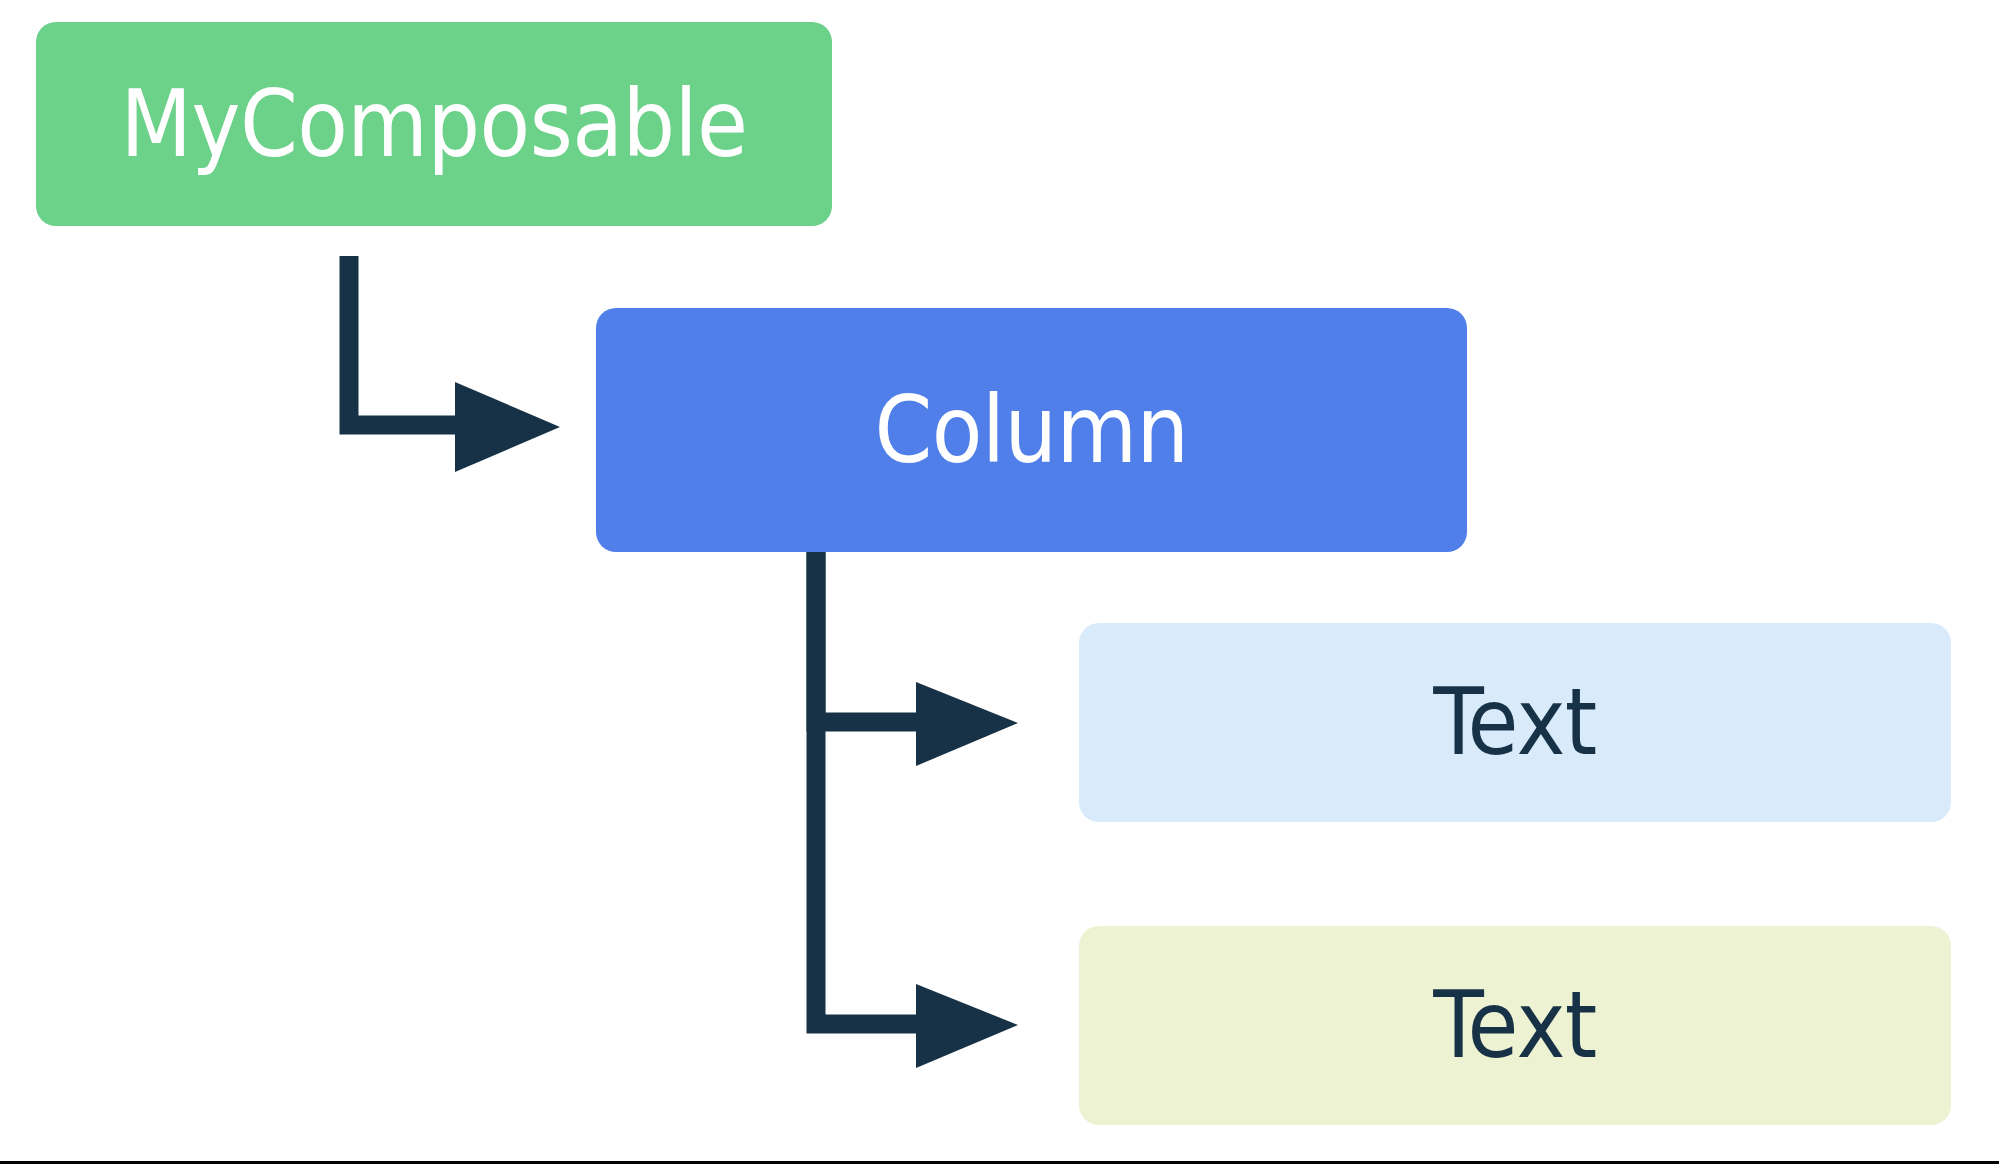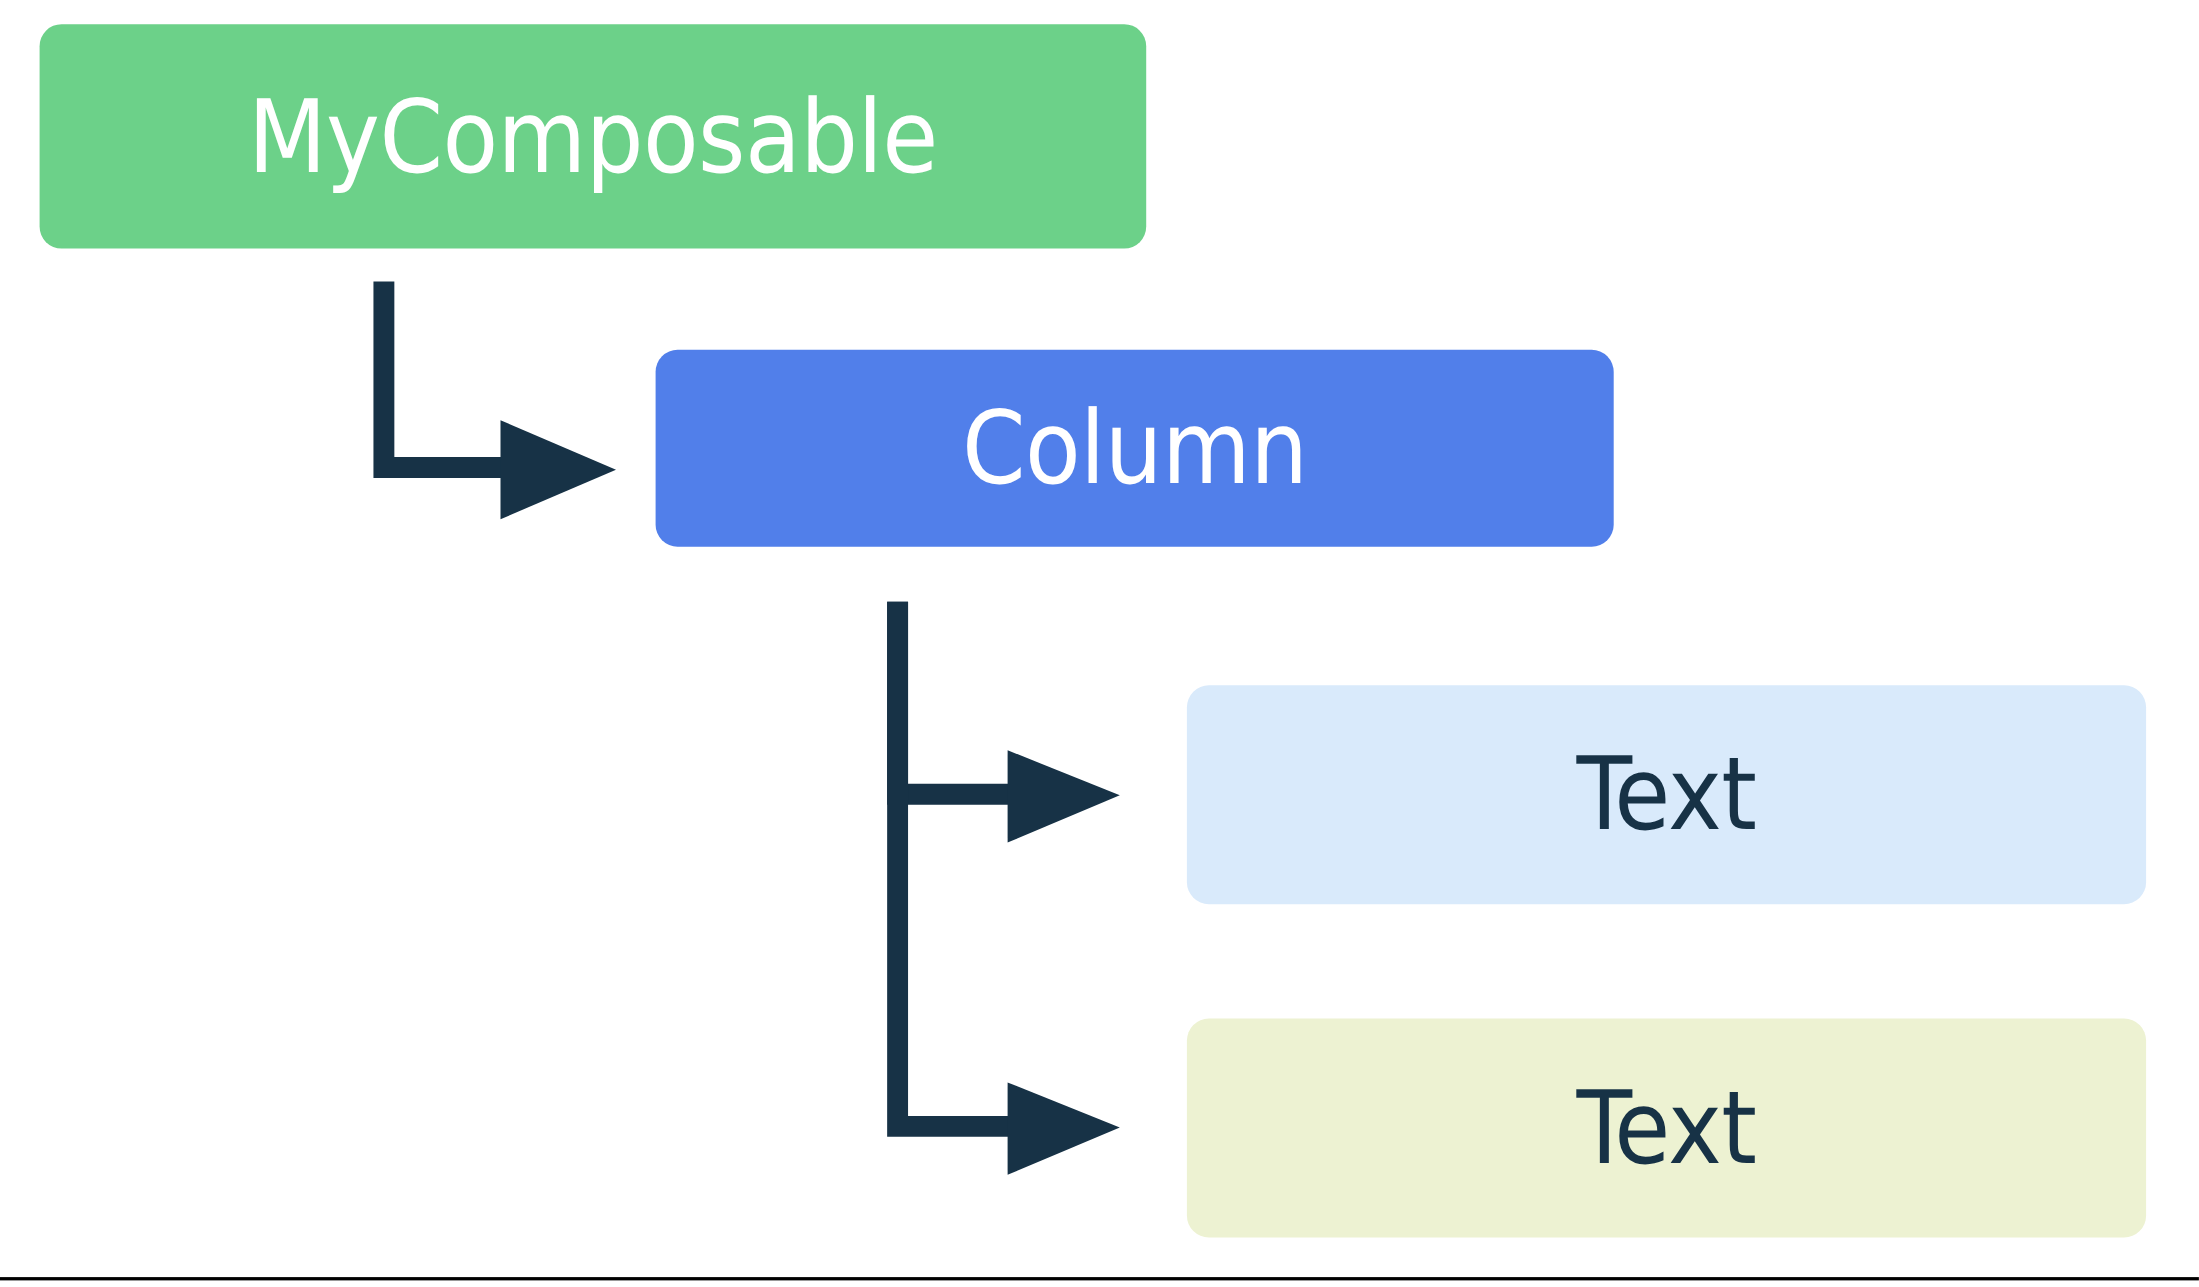"MyComposable" #node-mycomposable { width: 1006px -> 796px }
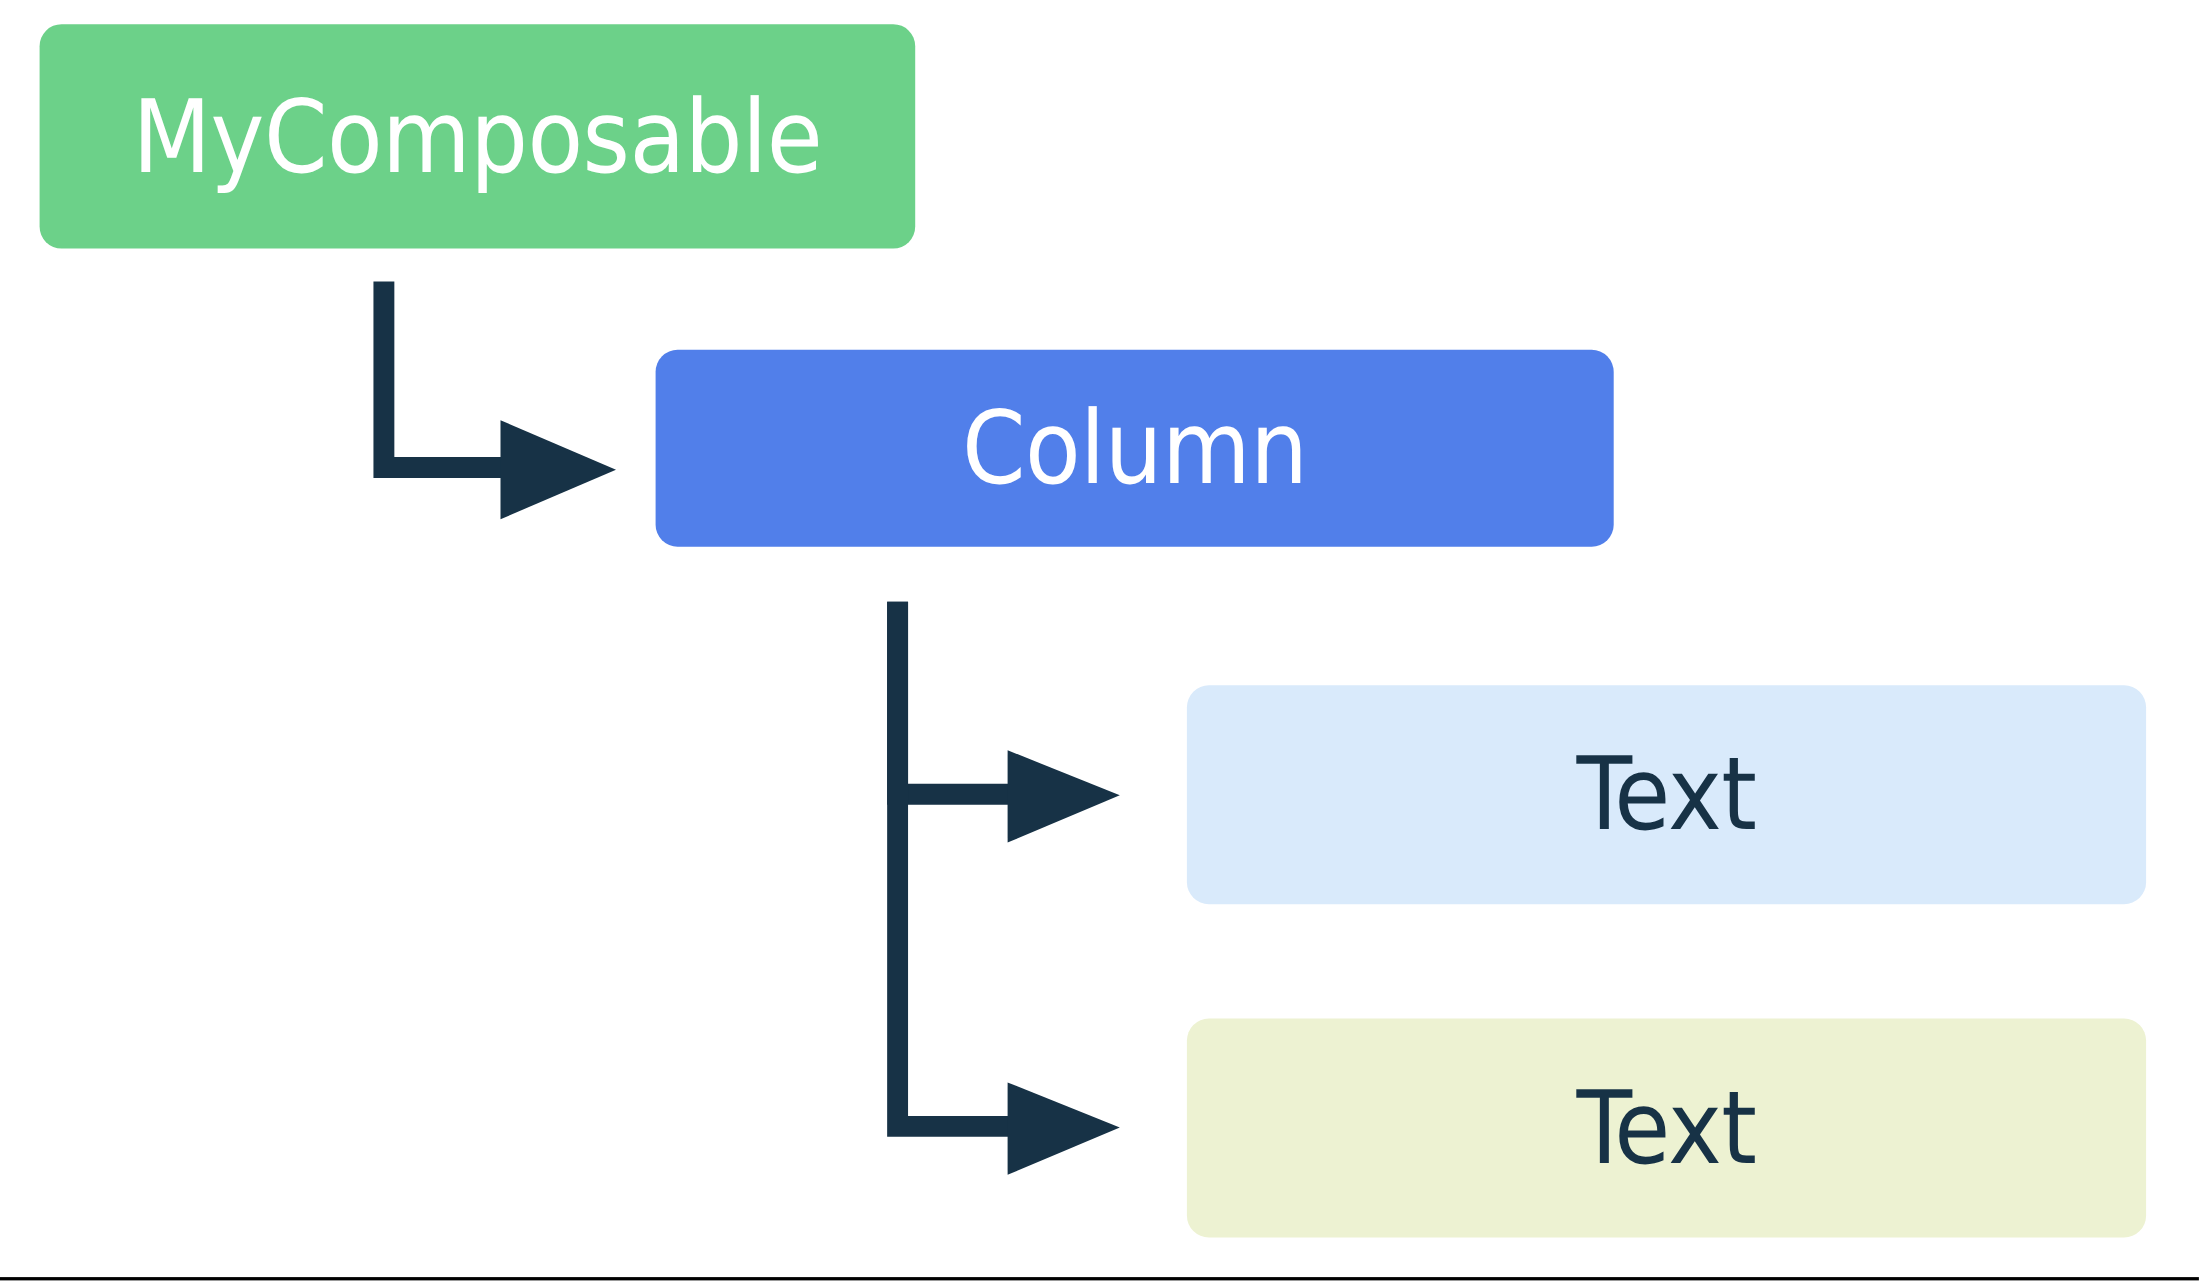"Column" #node-column { height: 179px -> 244px; top: 318px -> 308px }
